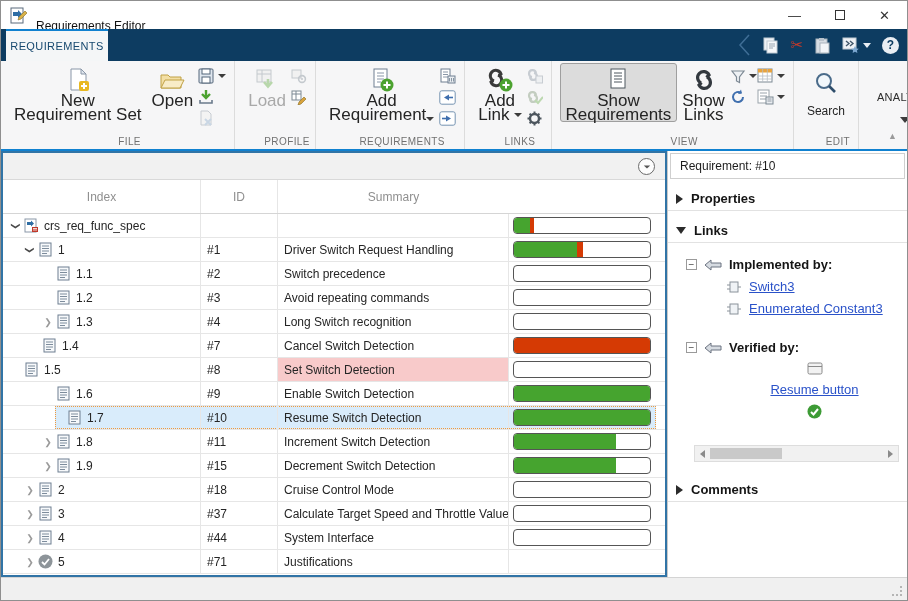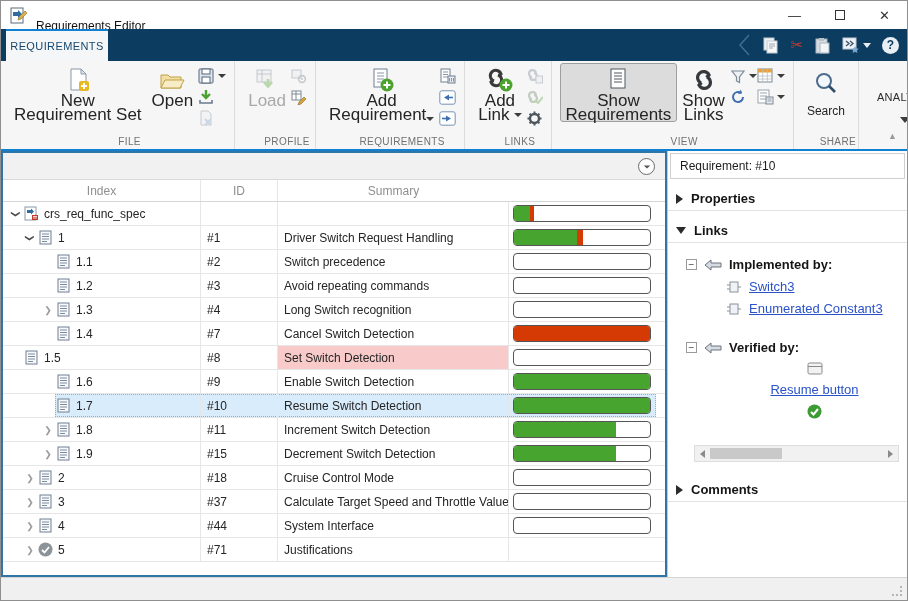"SHARE" span.rsection-label { text: SHARE -> EDIT }
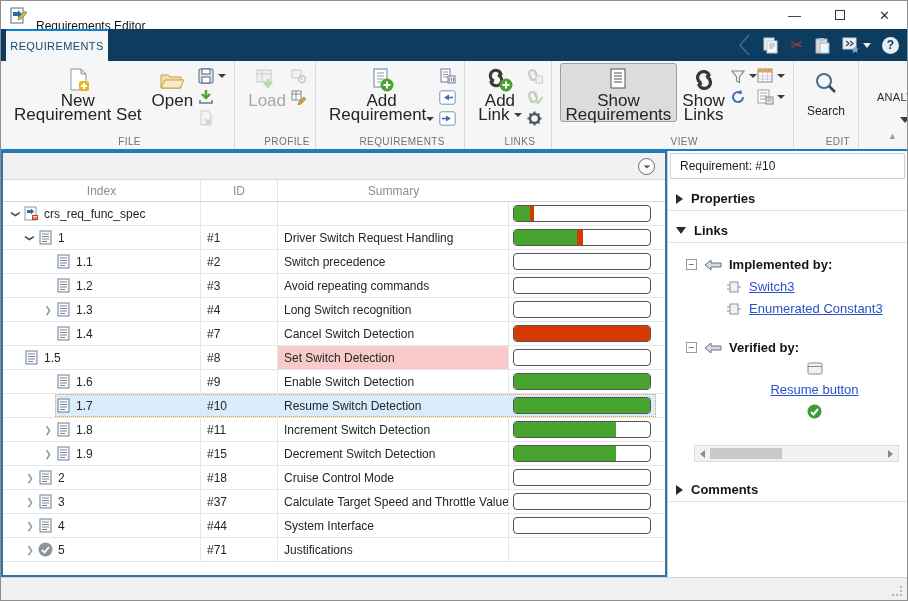"Index" .ghead { height: 22px -> 34px }
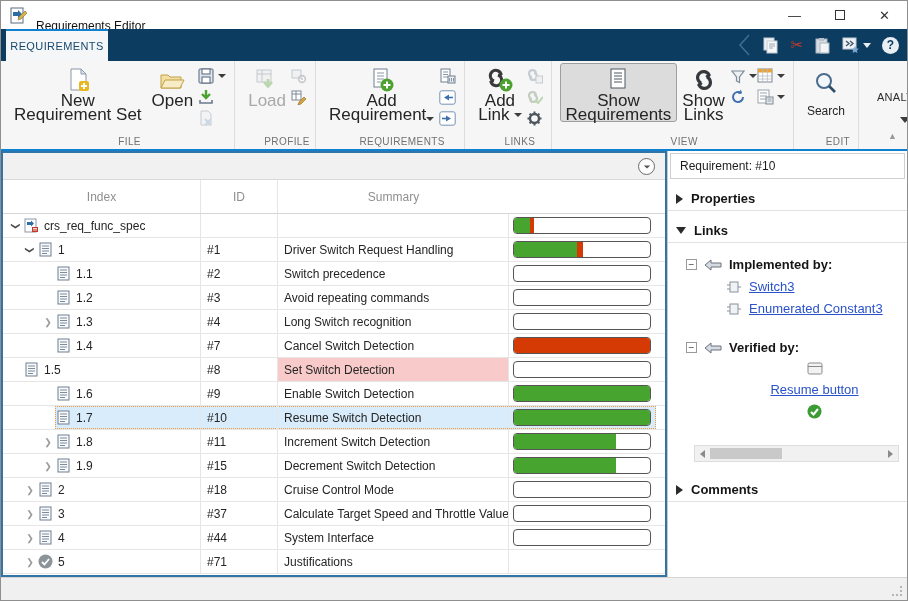"1.4" div.gcell { padding-left: 38px -> 24px }
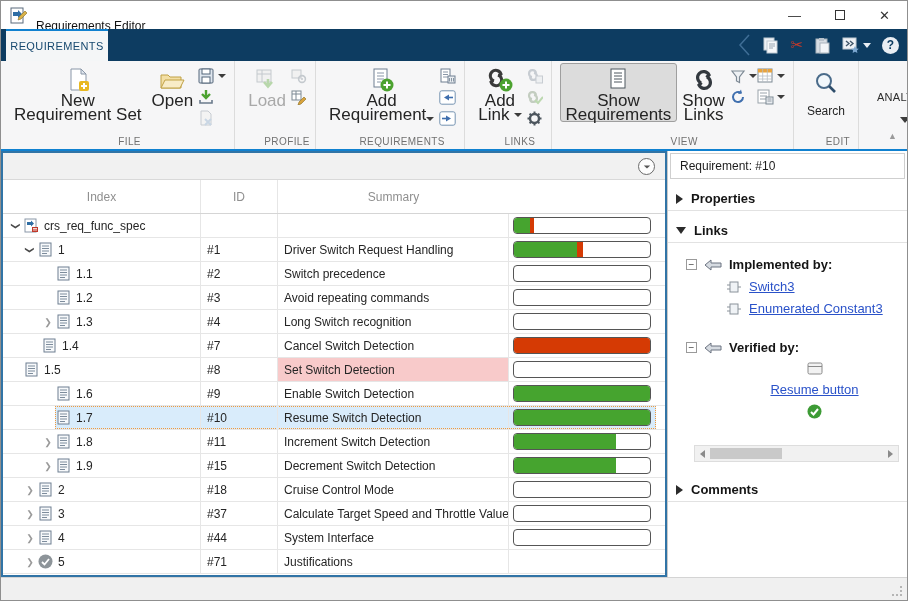"1.7" div.gcell { padding-left: 38px -> 49px }
